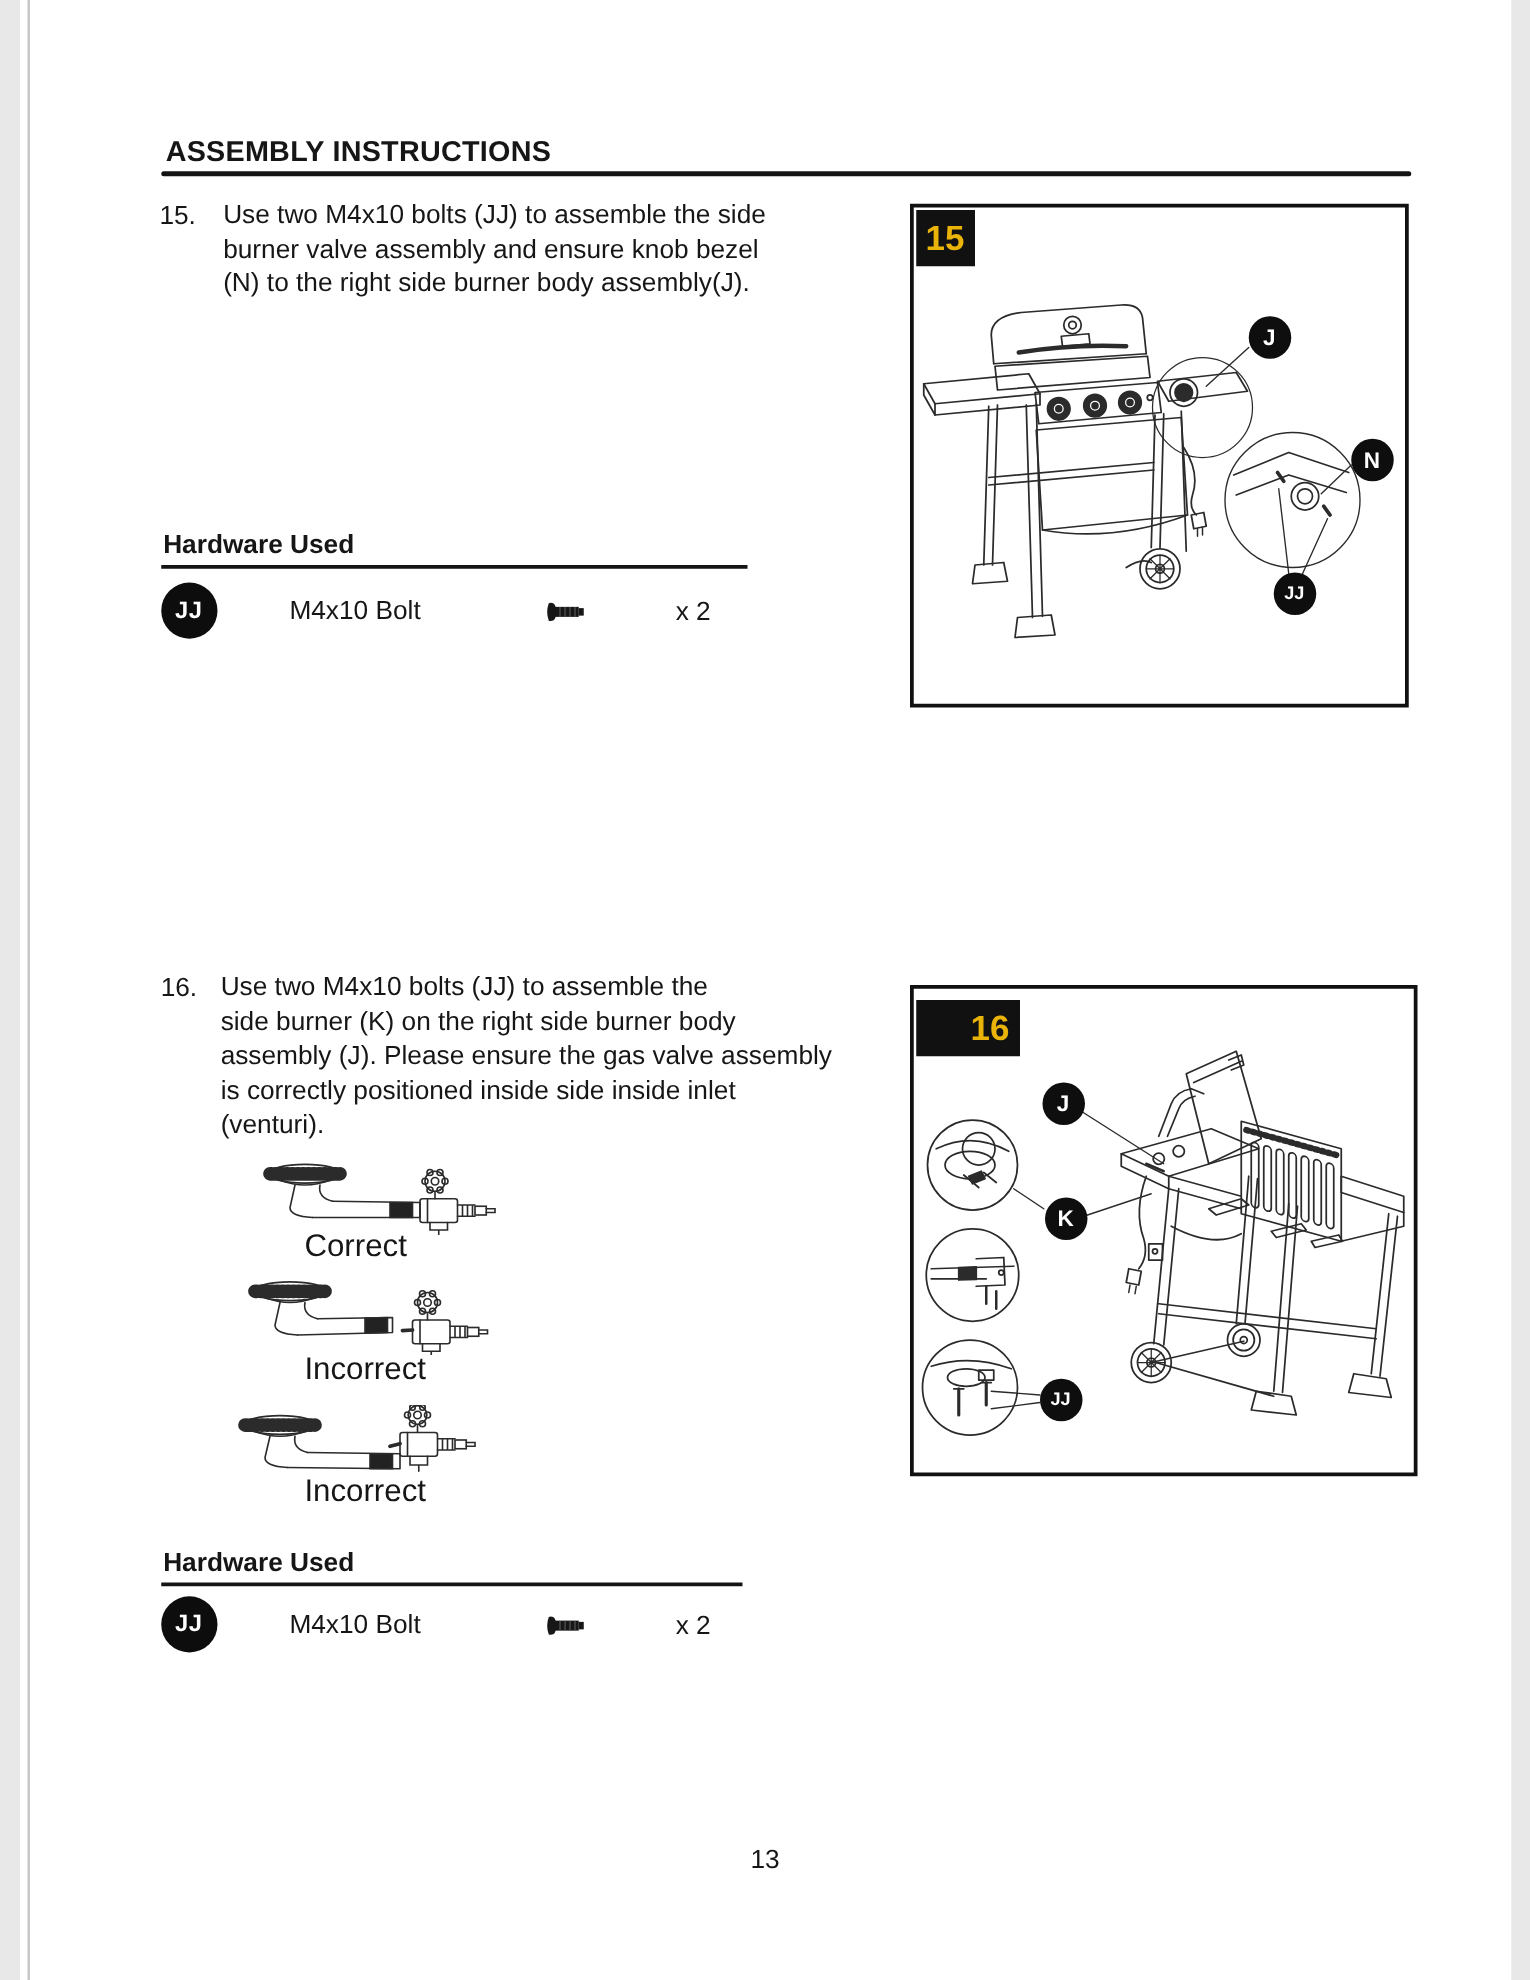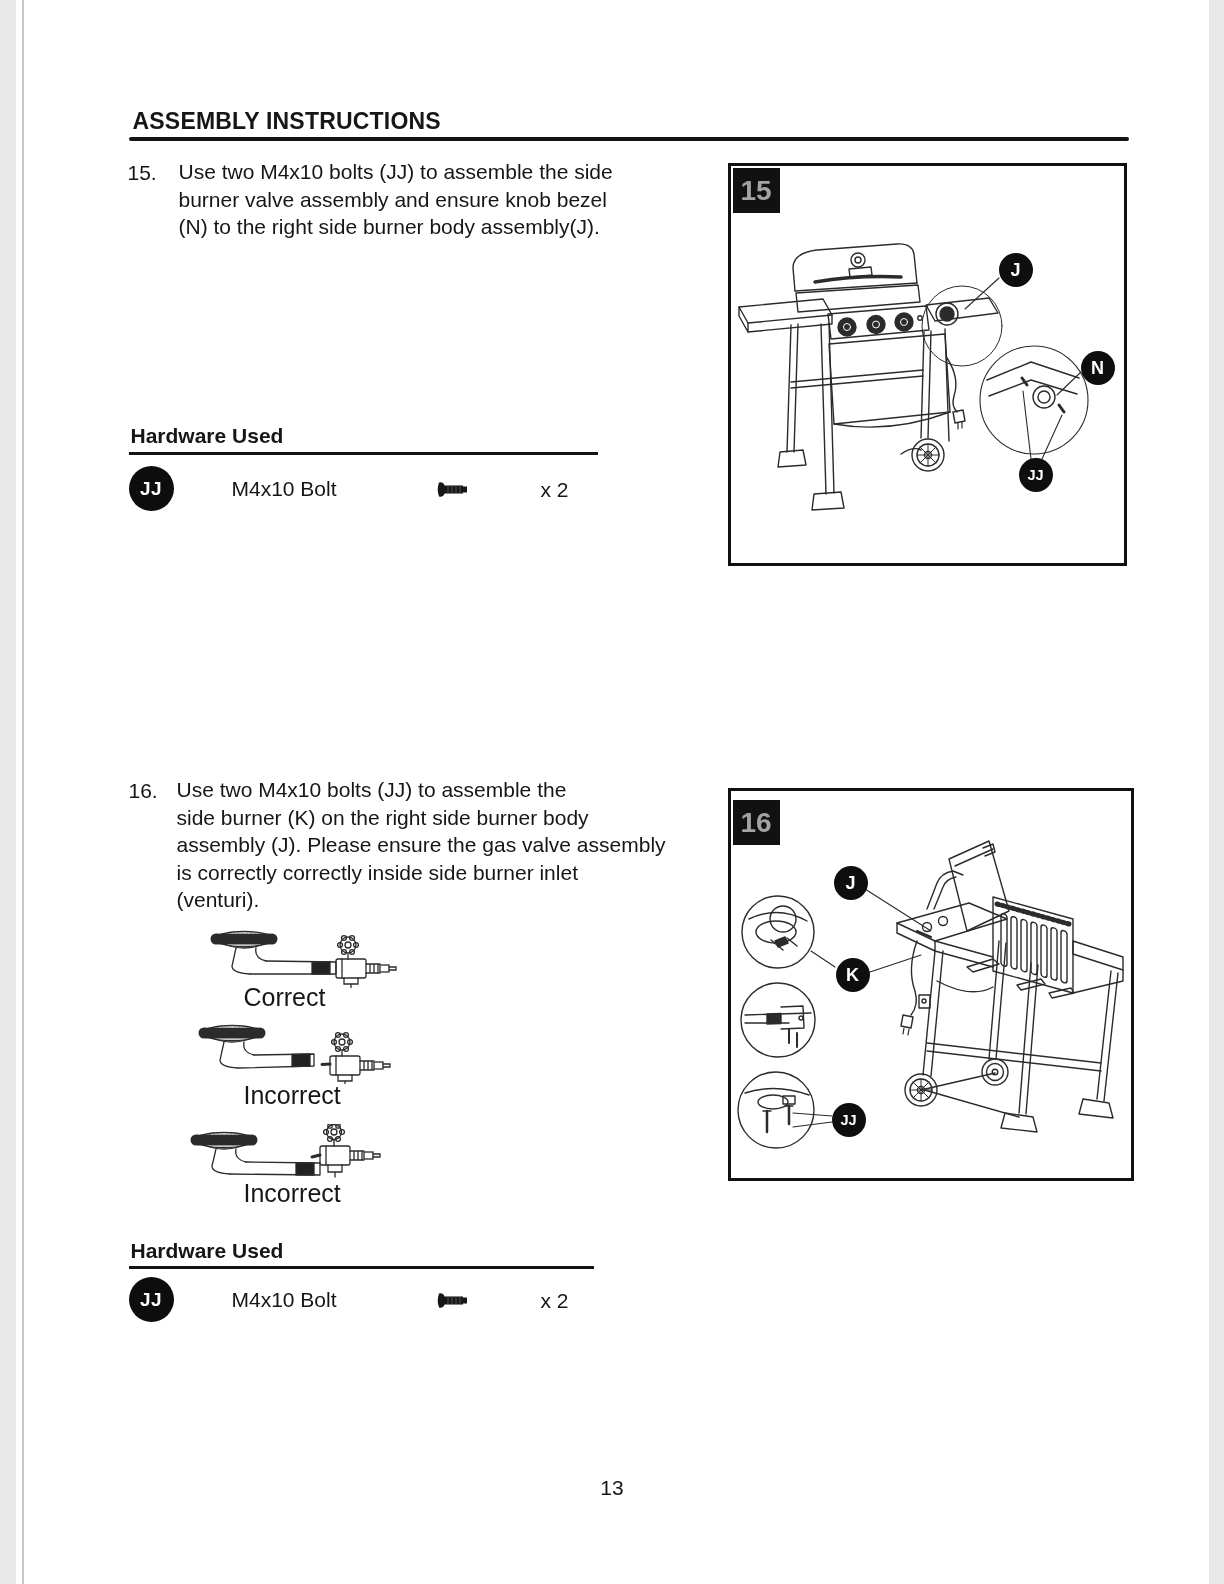"15" .fig-label { color: #a3a3a3 -> #eab308 }
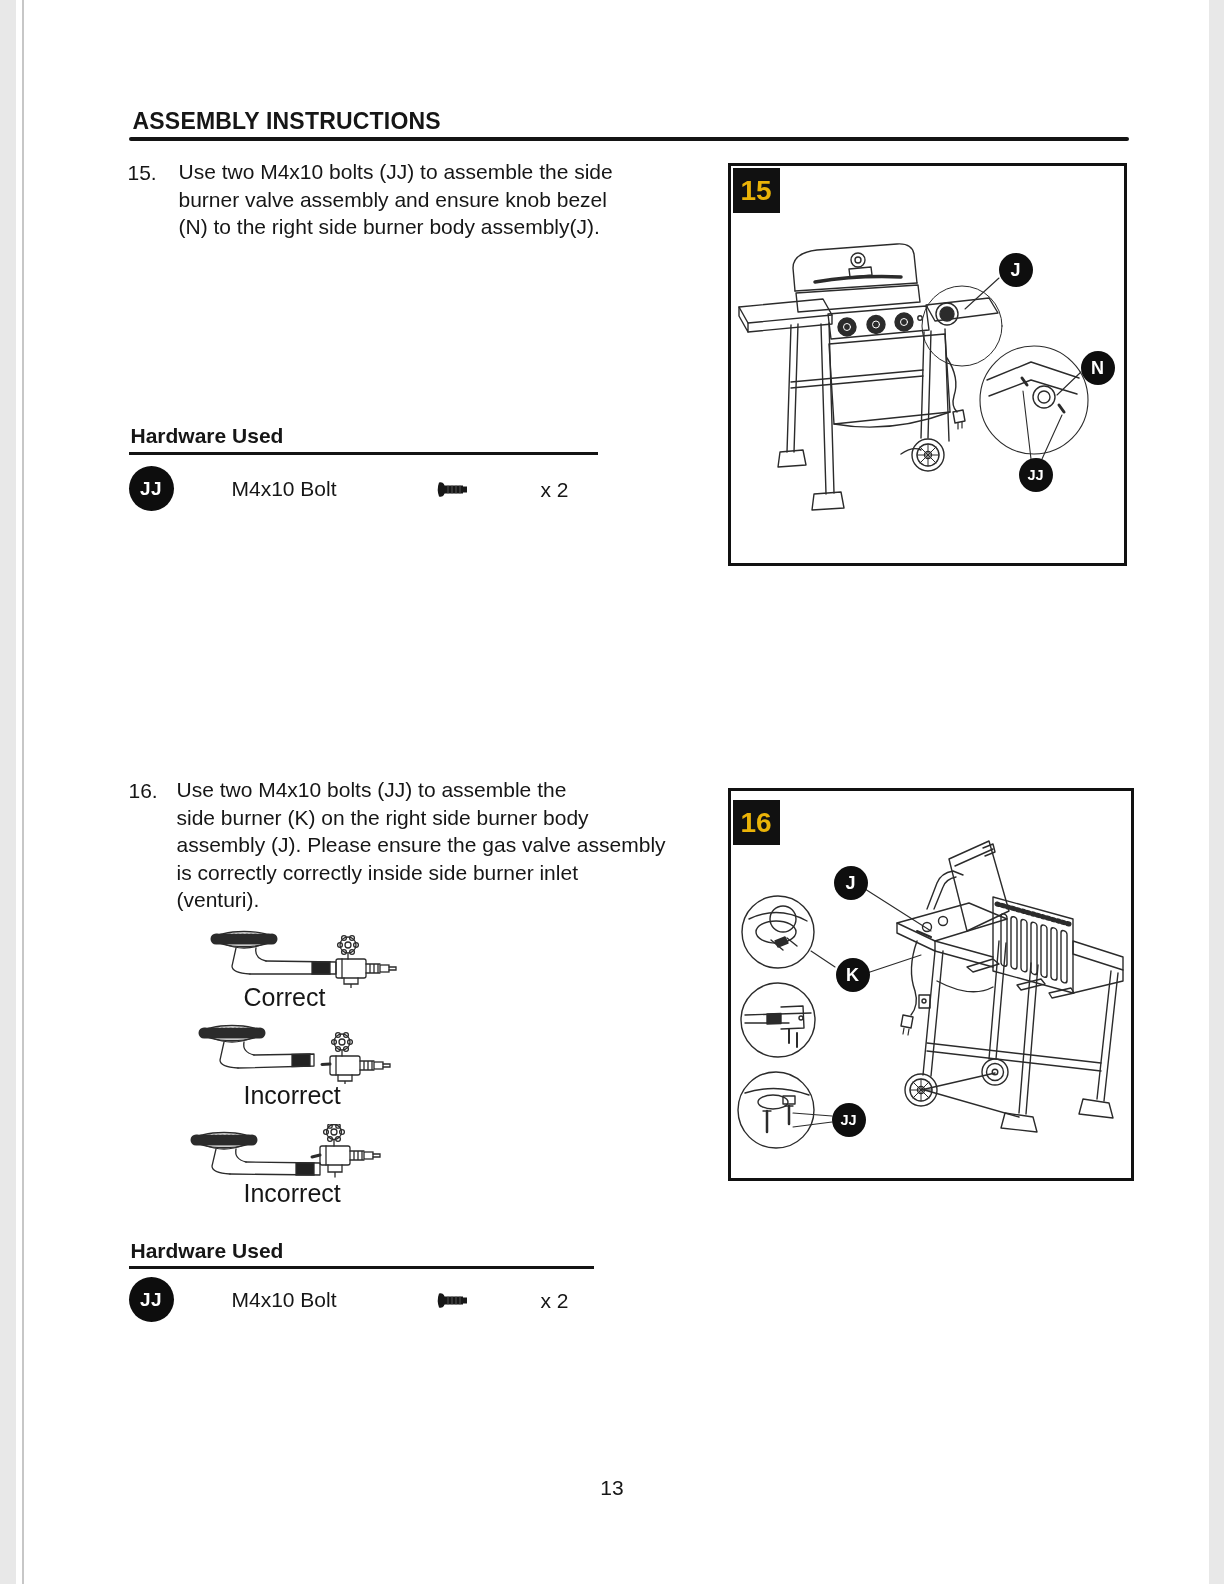"16" div.abs { padding-left: none -> 36px }
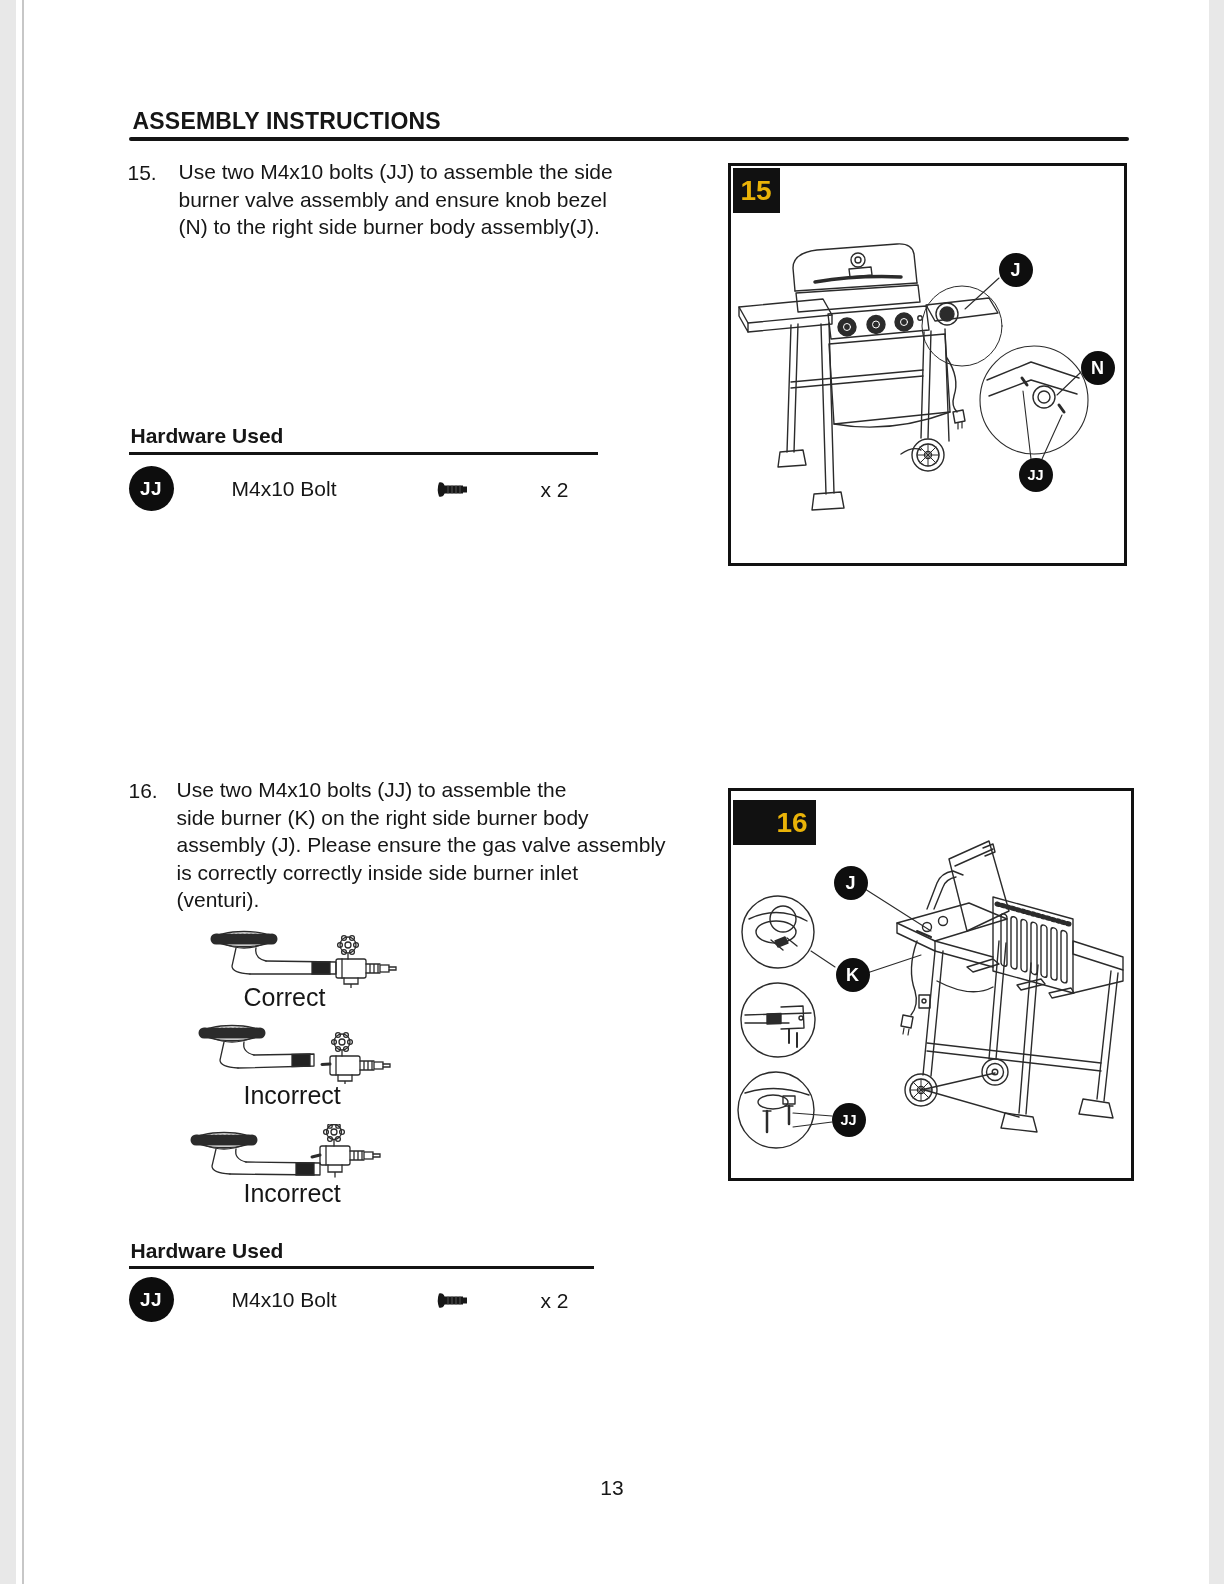"is correctly correctly inside side" div { text: correctly inside side burner -> positioned inside side inside }
